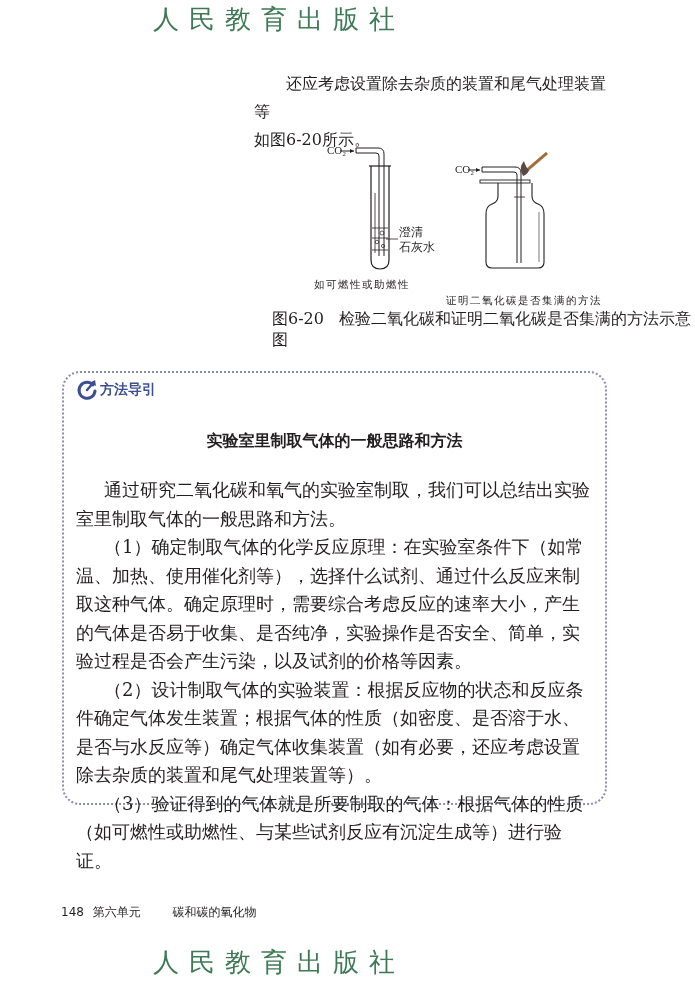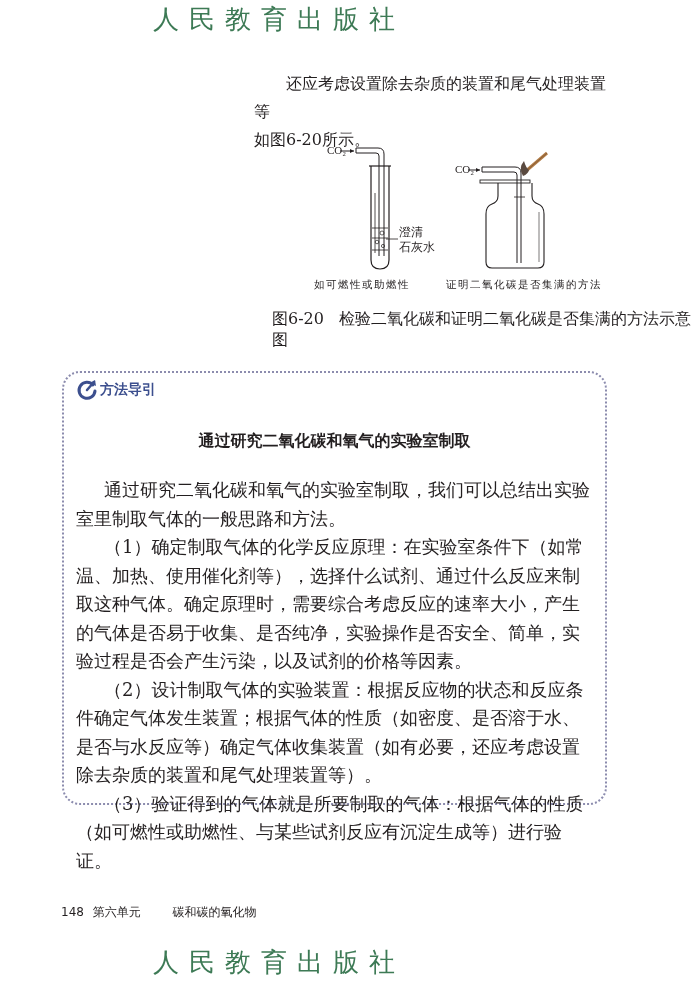"证明二氧化碳是否集满的方法" span.fig-label { top: 140px -> 156px }
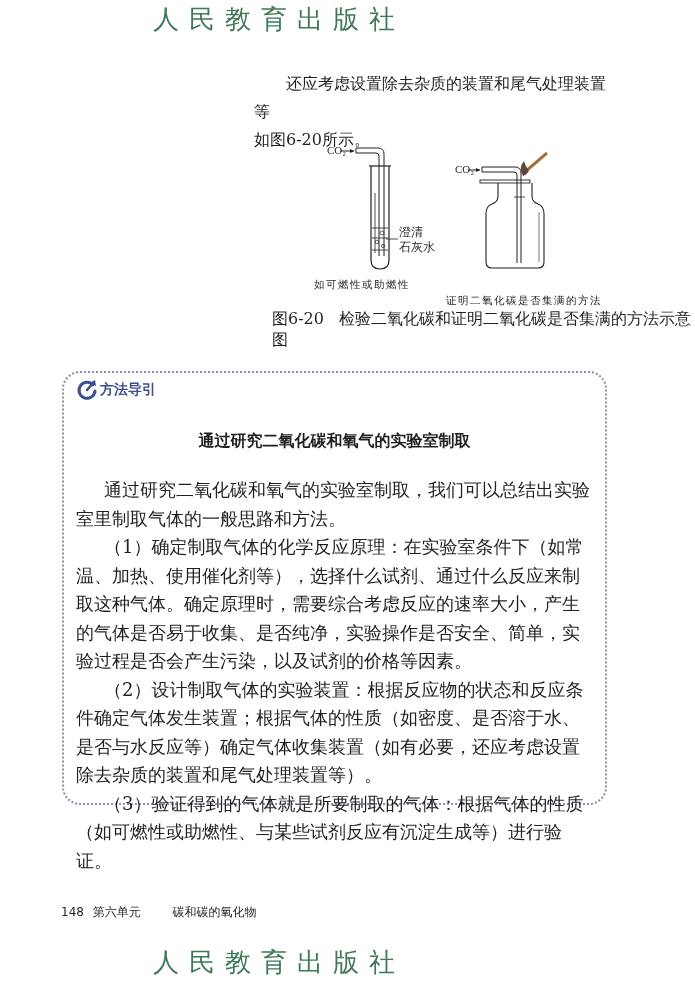"通过研究二氧化碳和氧气的实验室制取" div.box-title { text: 通过研究二氧化碳和氧气的实验室制取 -> 实验室里制取气体的一般思路和方法 }
